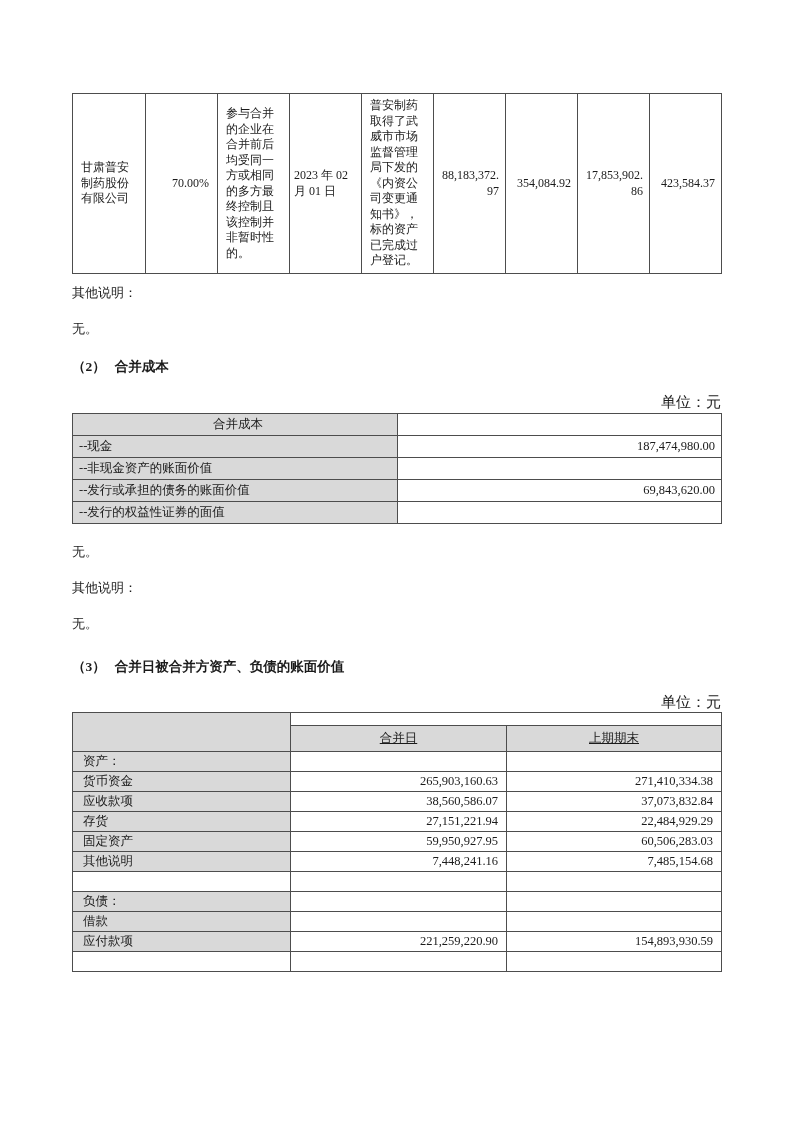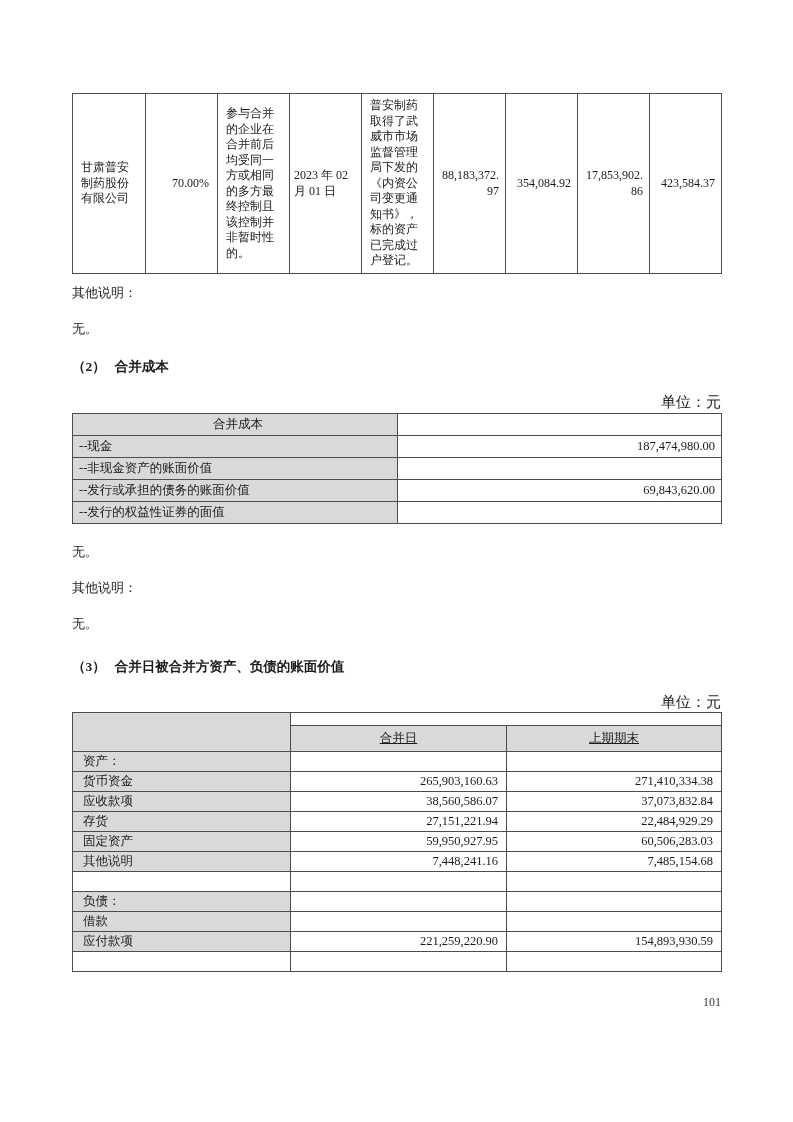"101" div.pagenum { html: <div>101</div> -> none }
